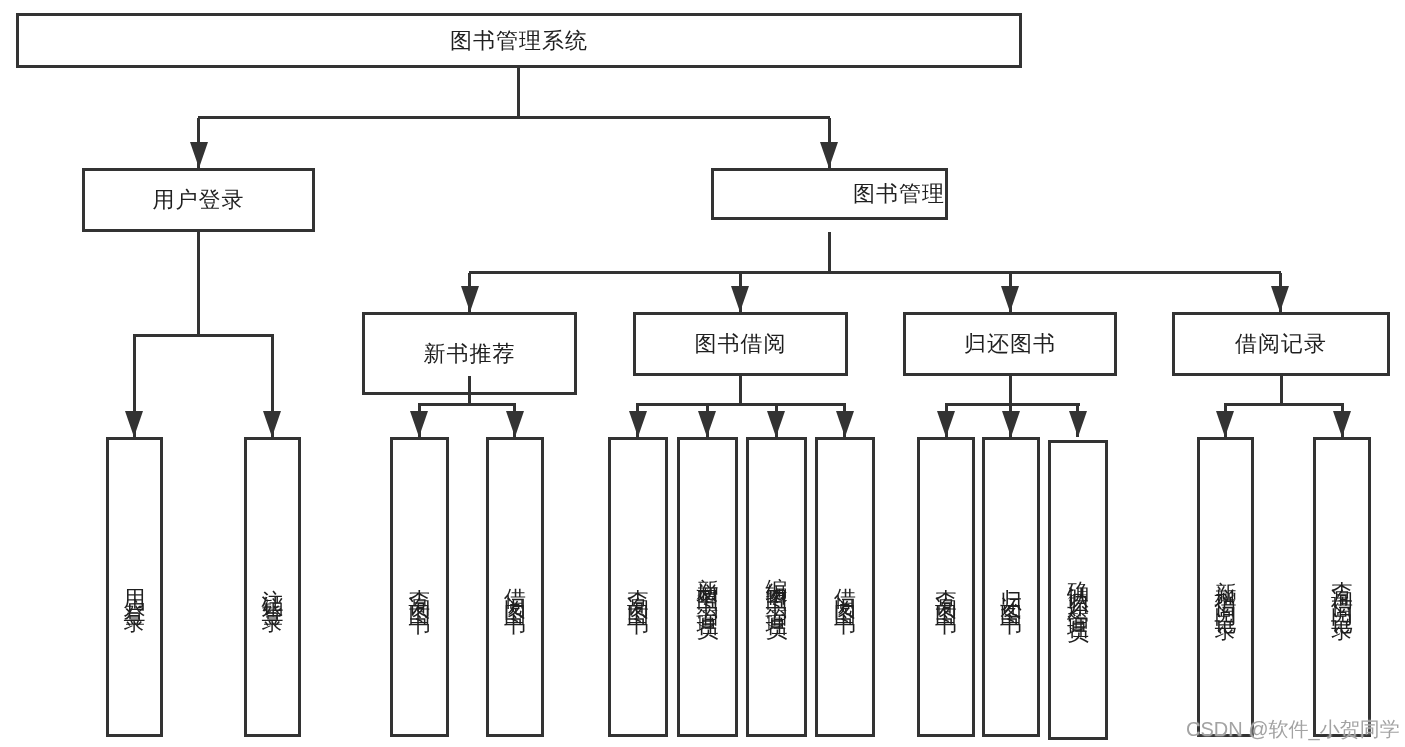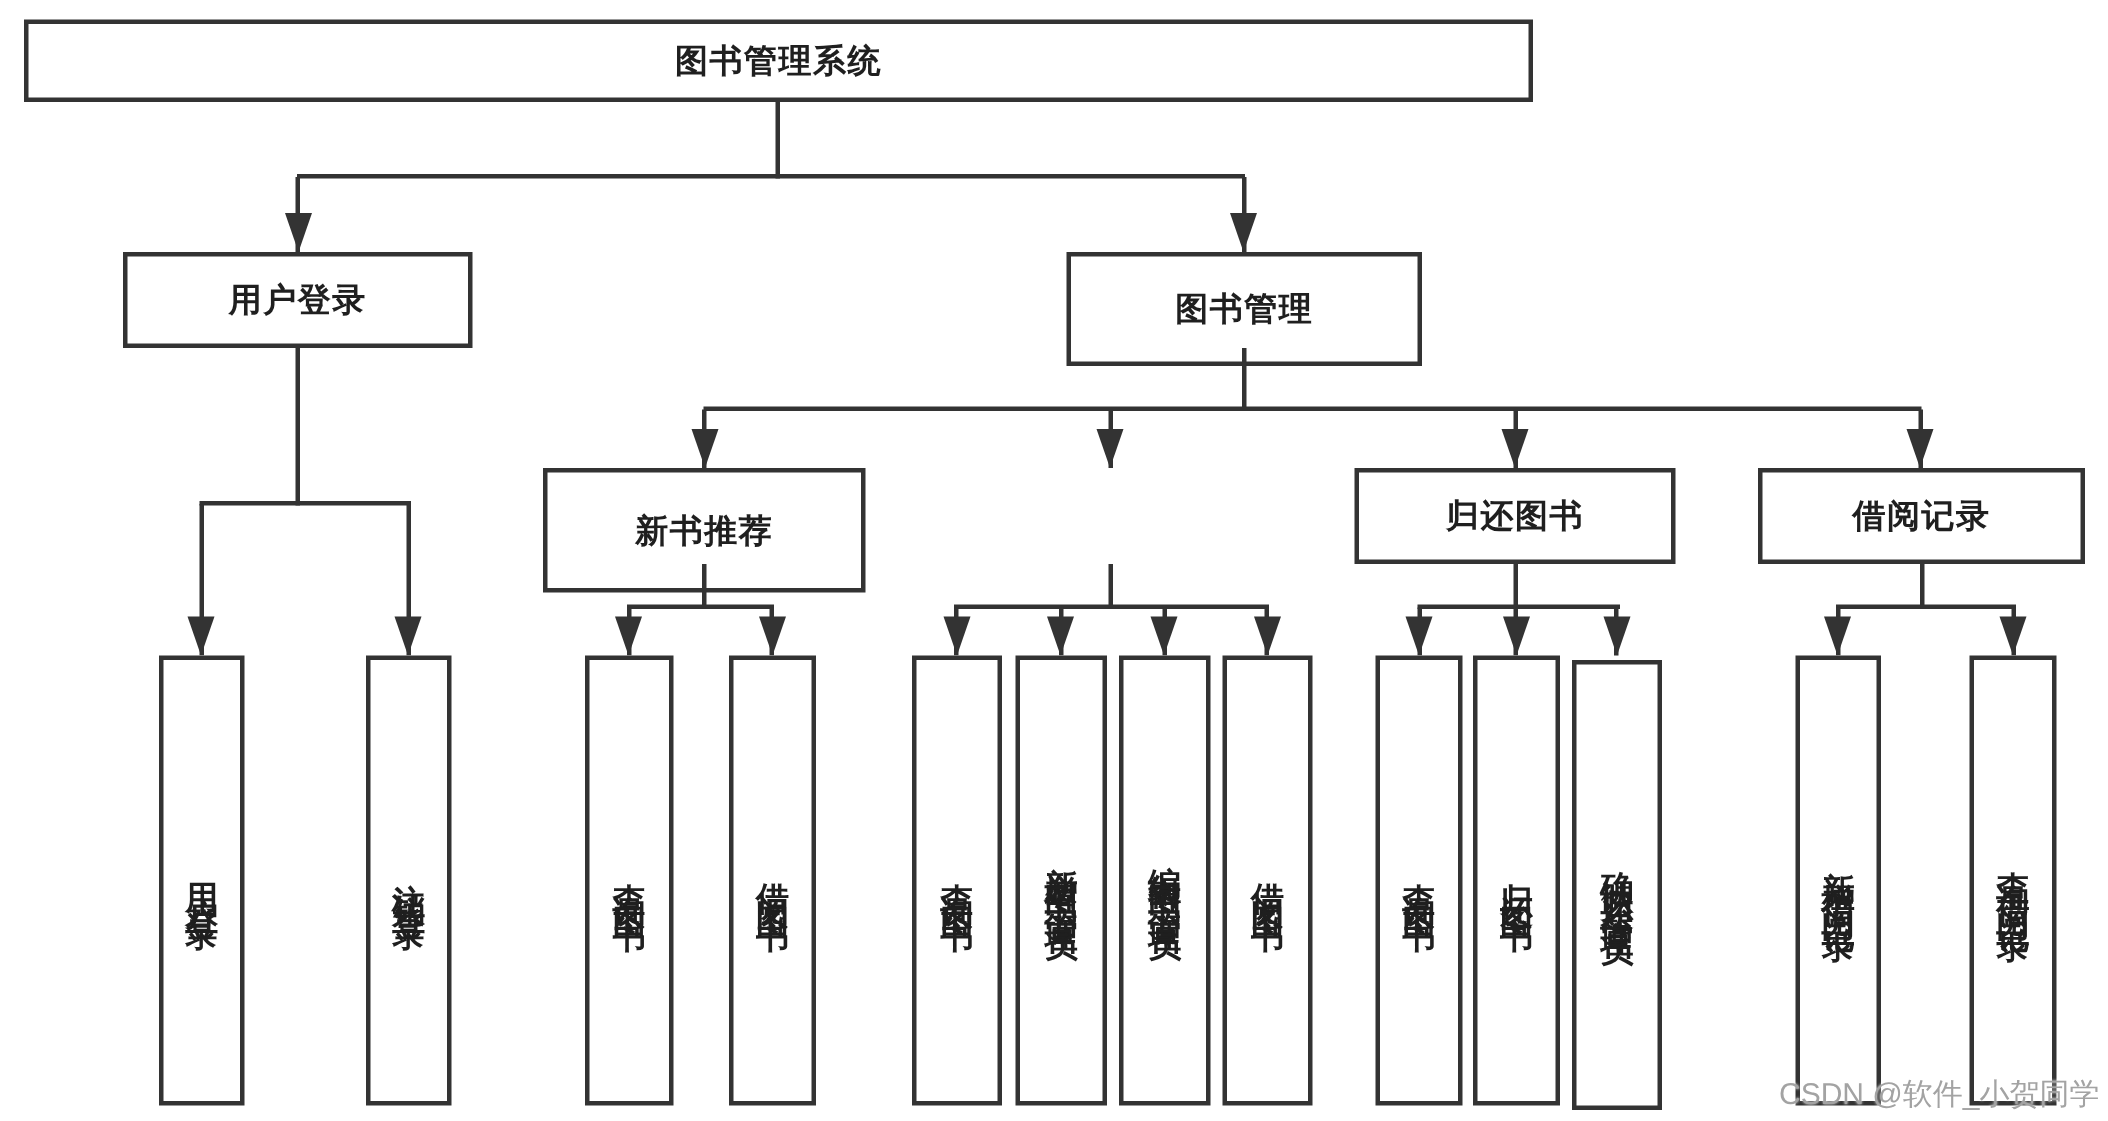"图书管理系统" .box { font-weight: bold -> none }
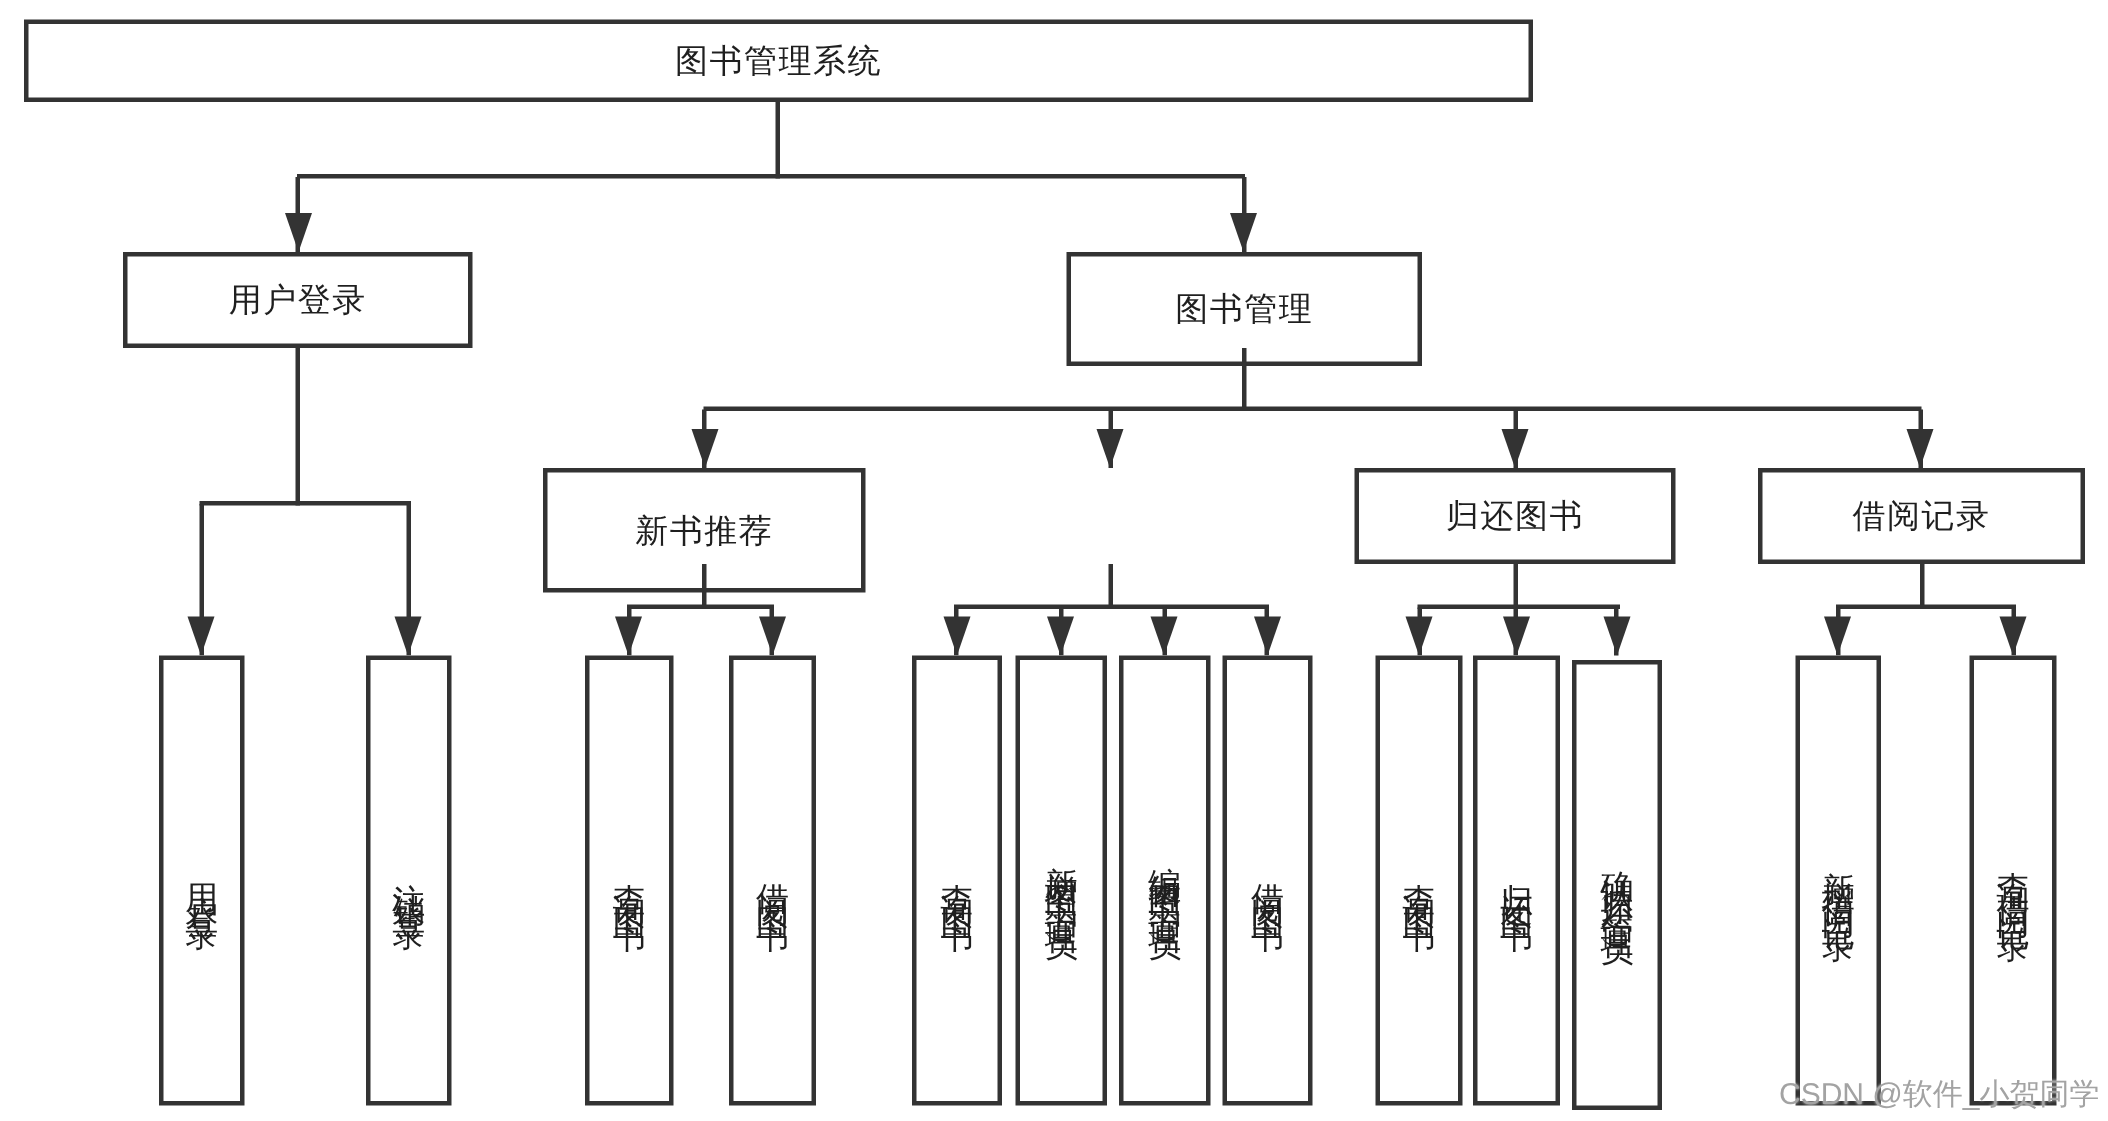"图书管理" div.box { height: 76px -> 52px; justify-content: none -> flex-end }
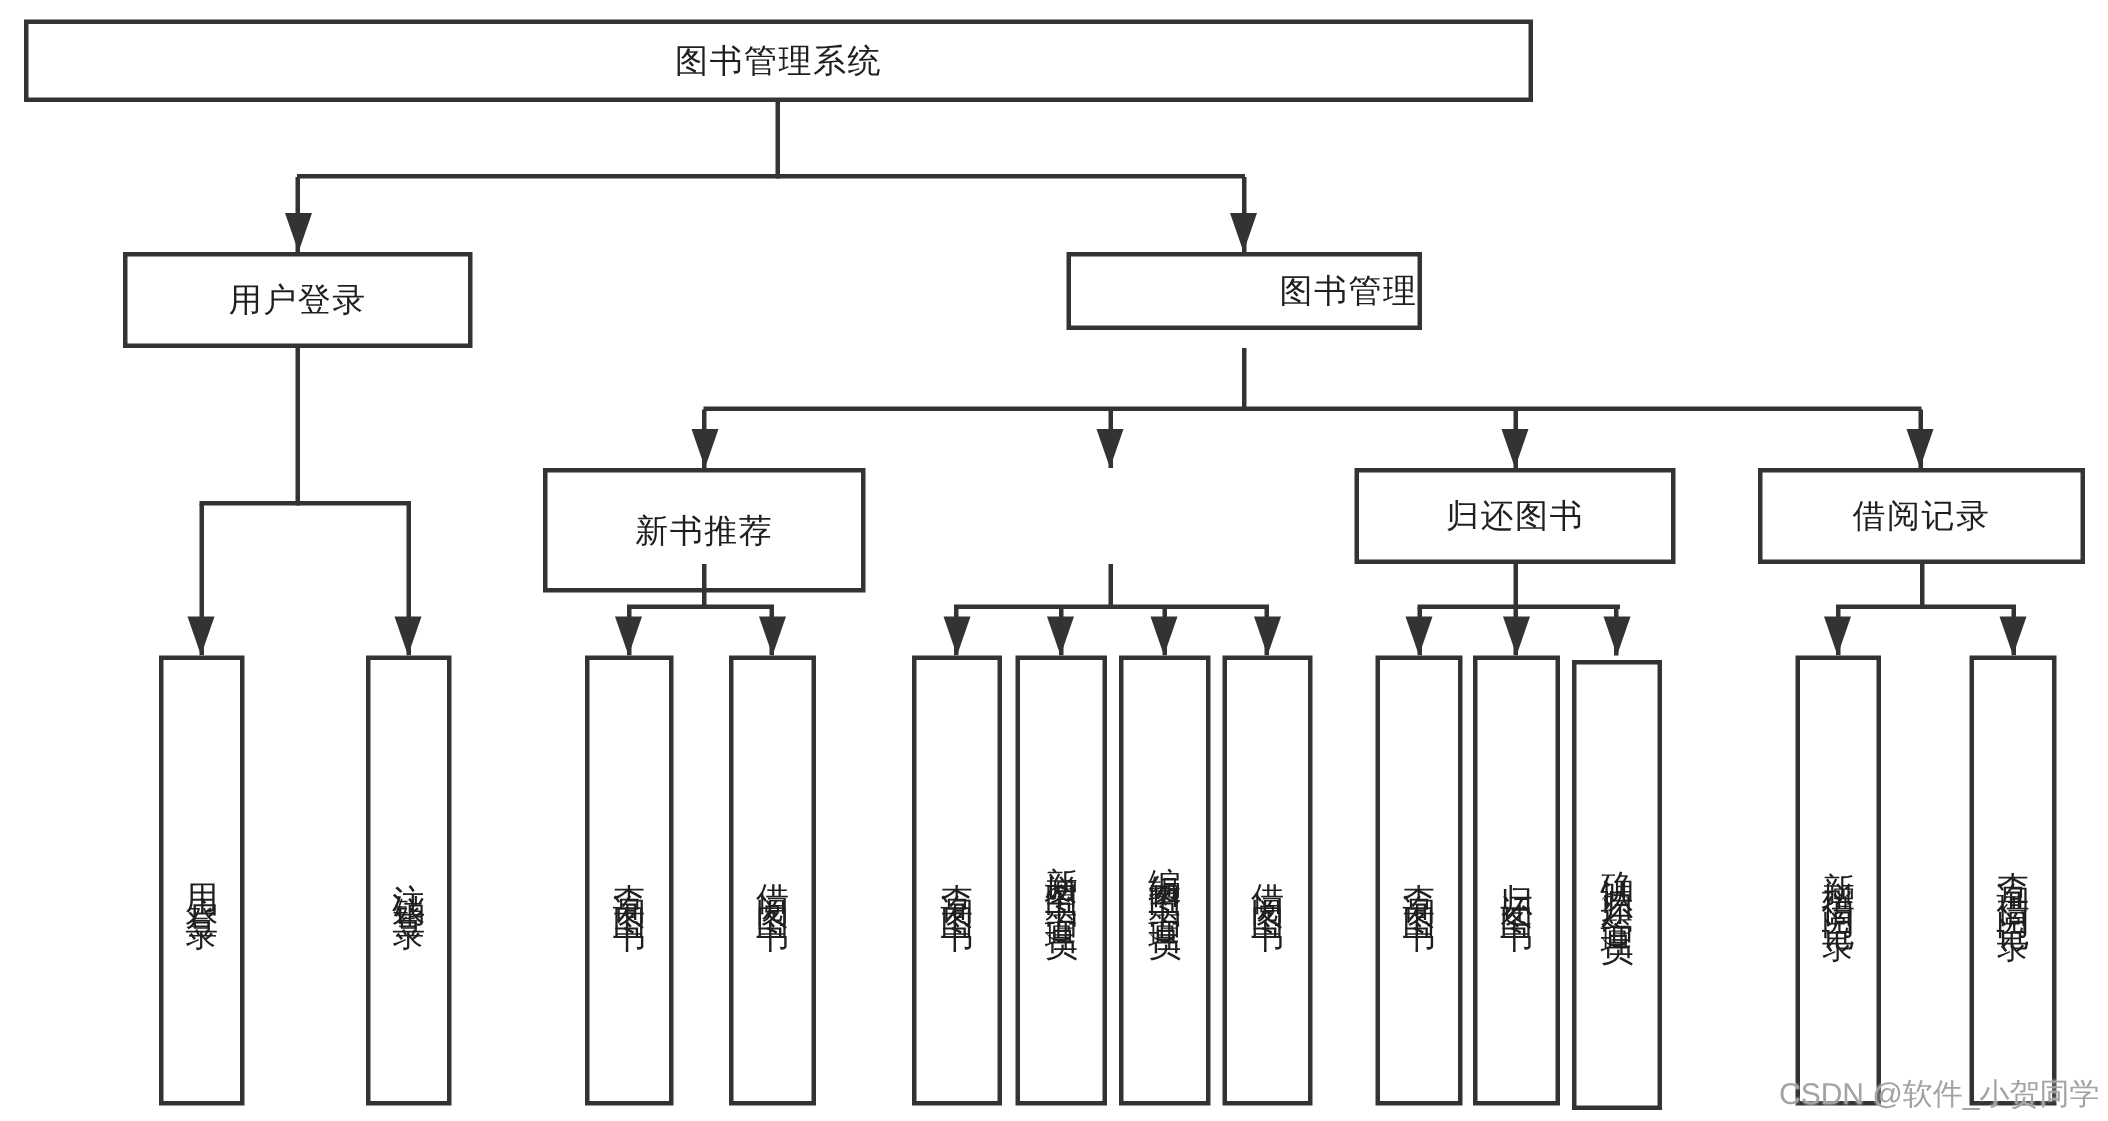"图书借阅" div.box { html: none -> <div> <span>图书借阅</span> </div> }
